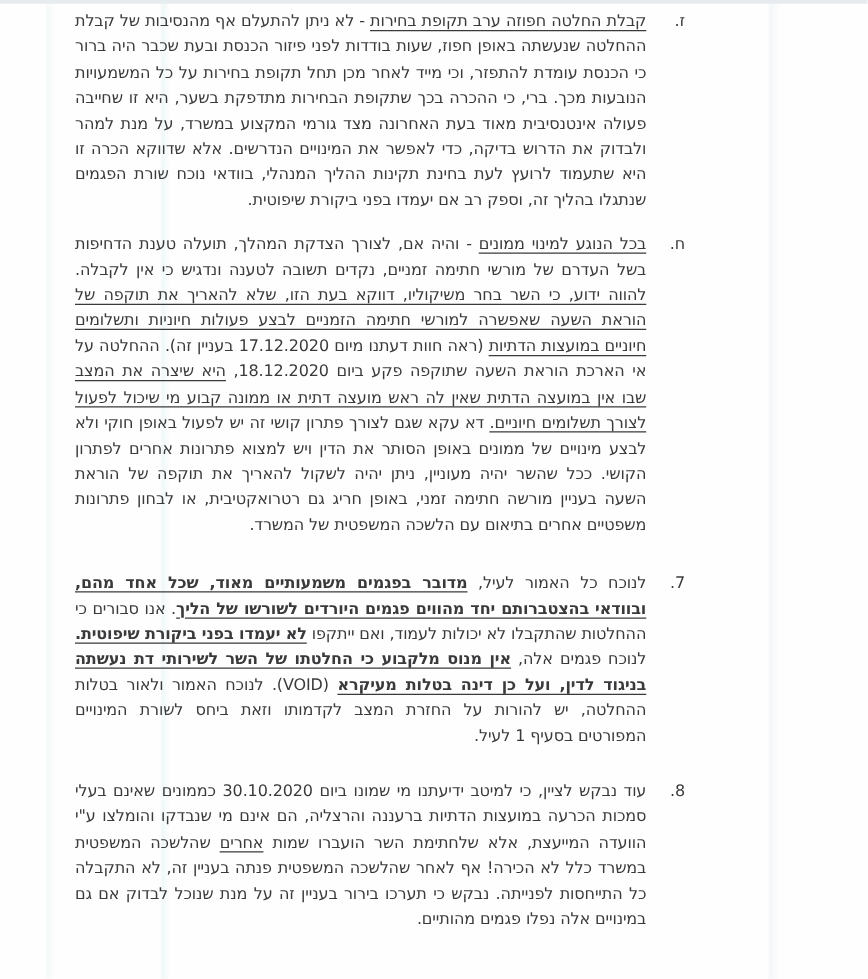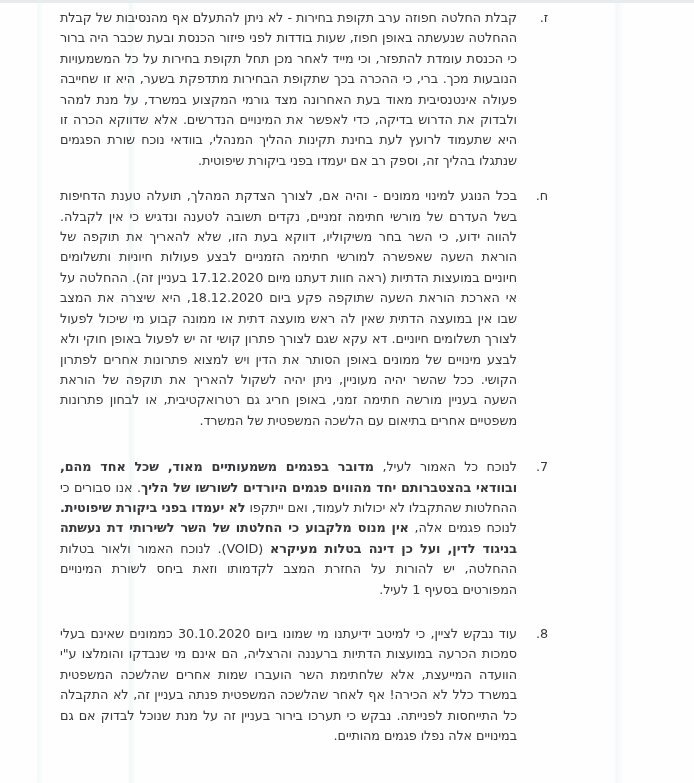"קבלת החלטה חפוזה ערב תקופת" .ptext span.u { text-decoration: none -> underline }
